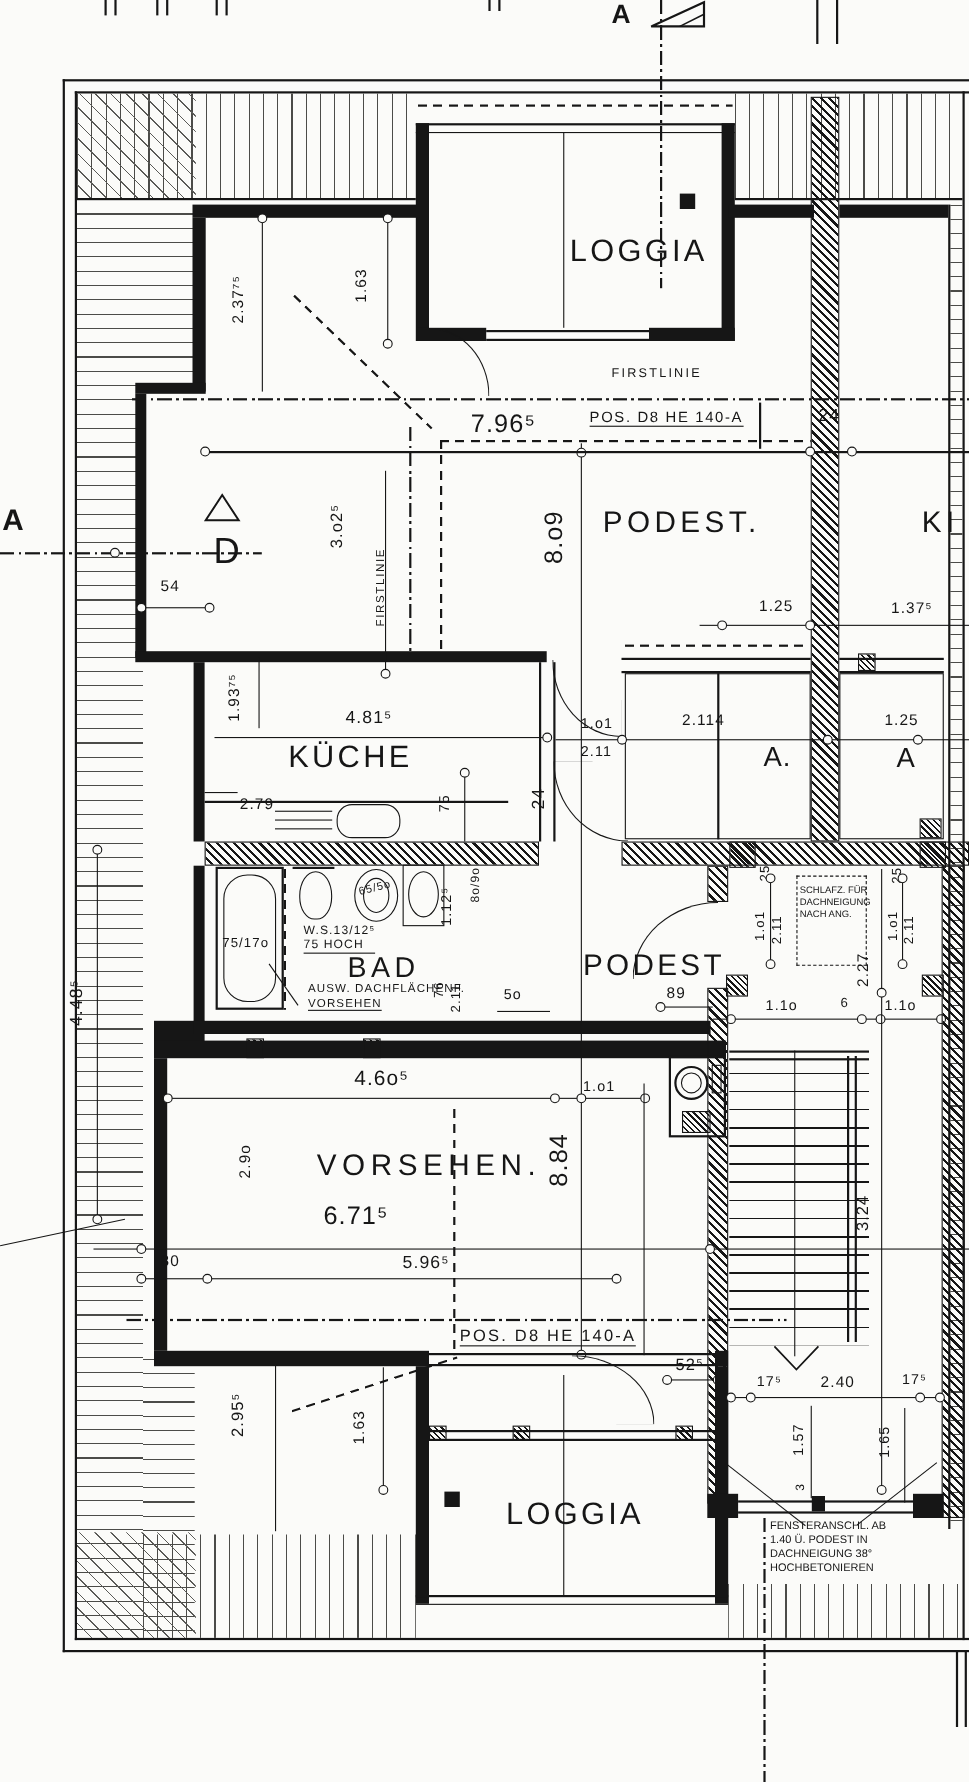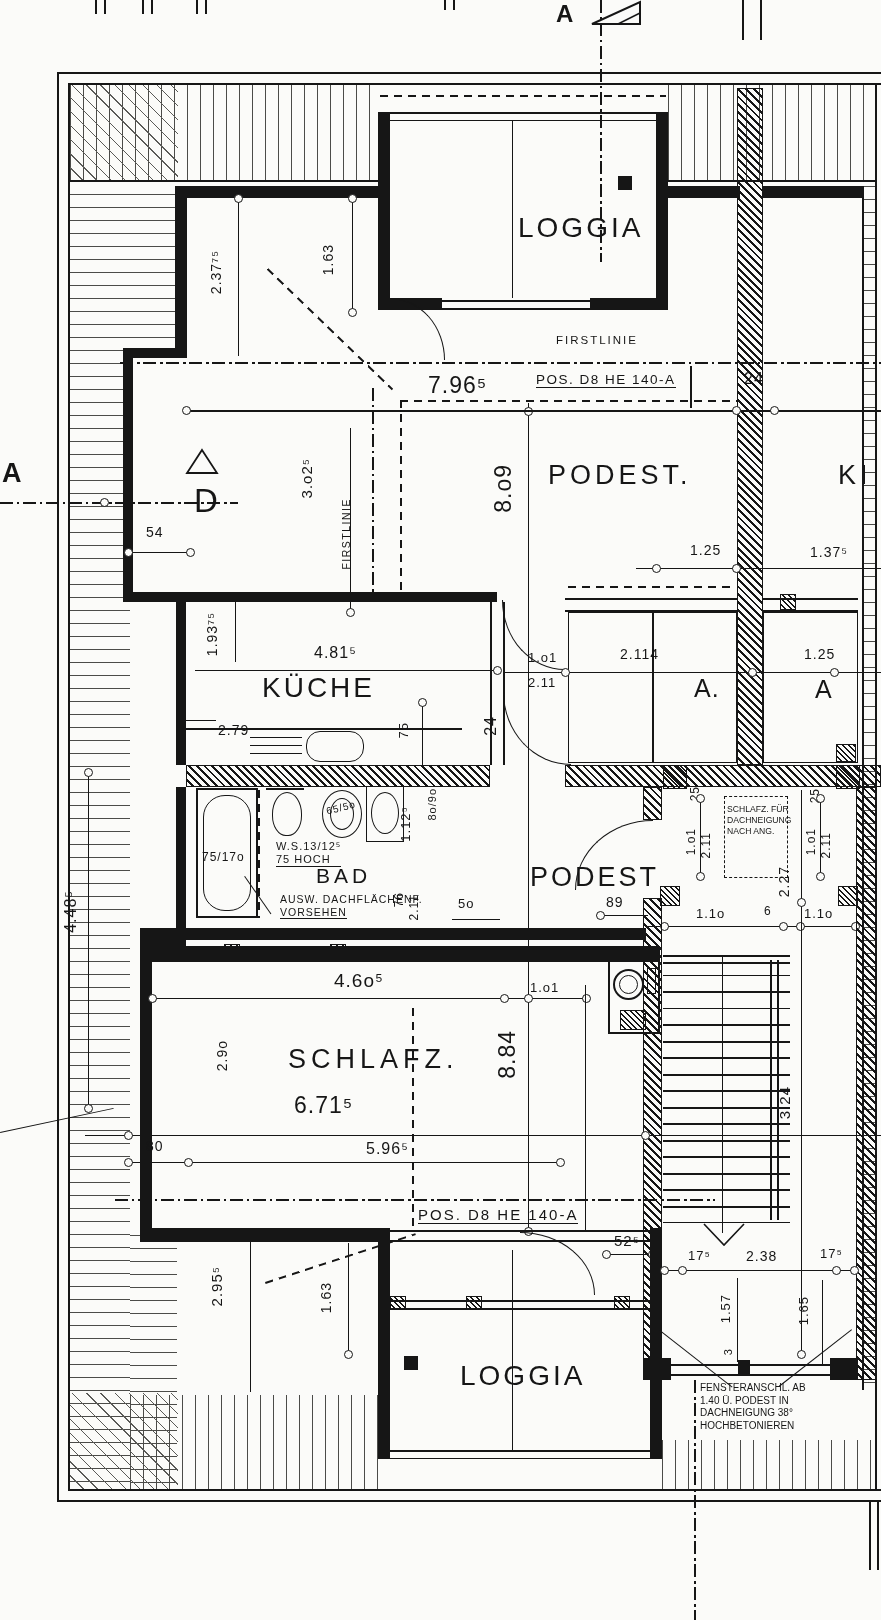"BAD" div.t { font-size: 21px -> 26px }
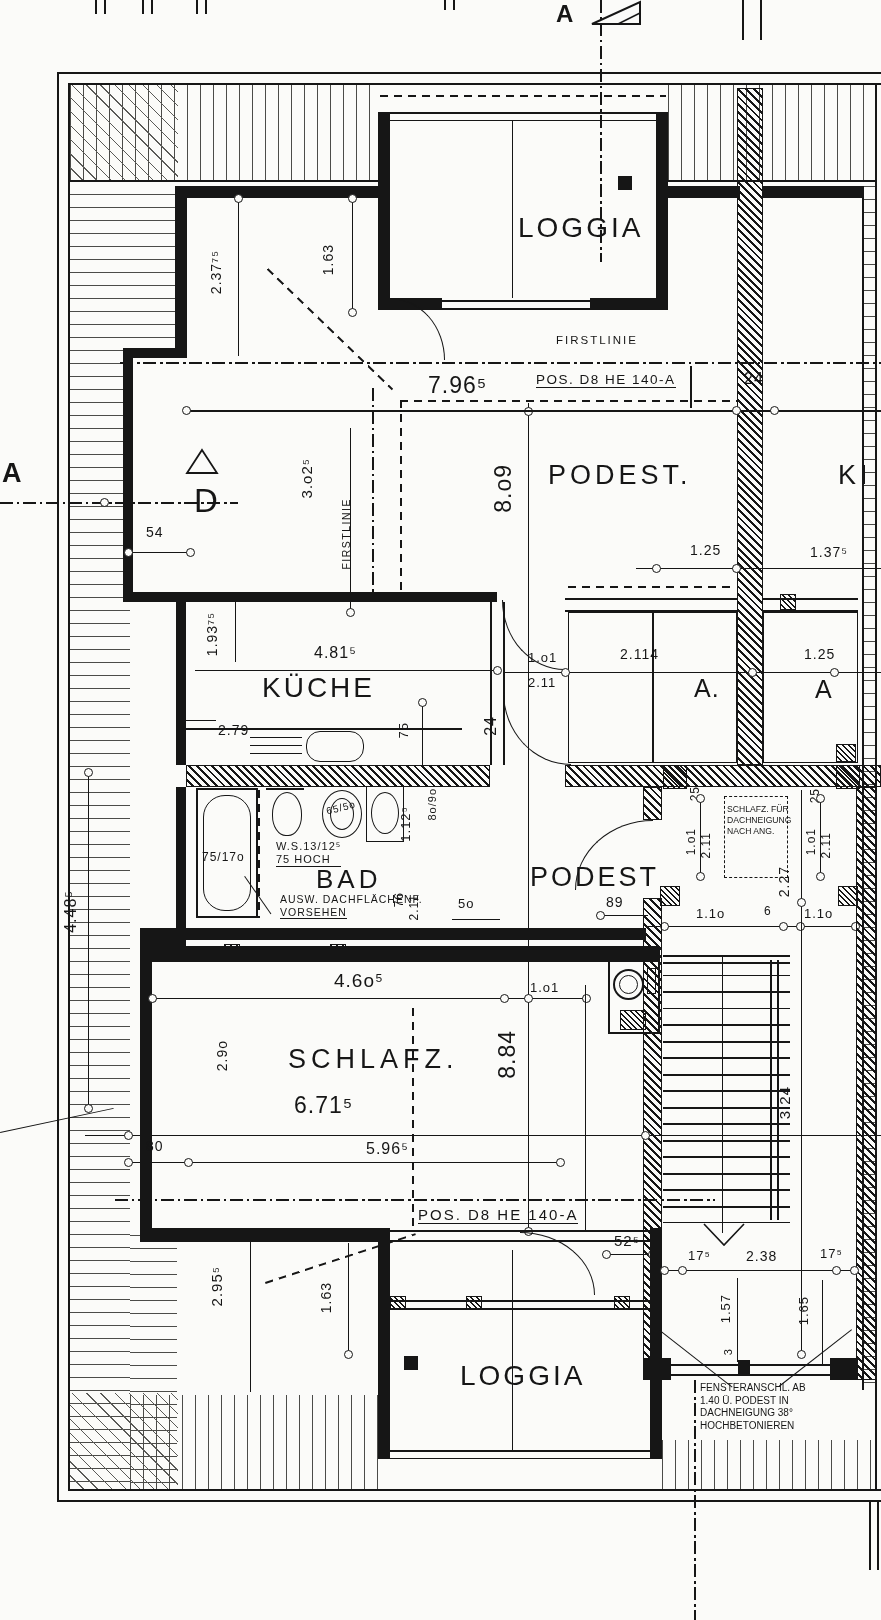"4.6o⁵" div.t { left: 334px -> 322px }
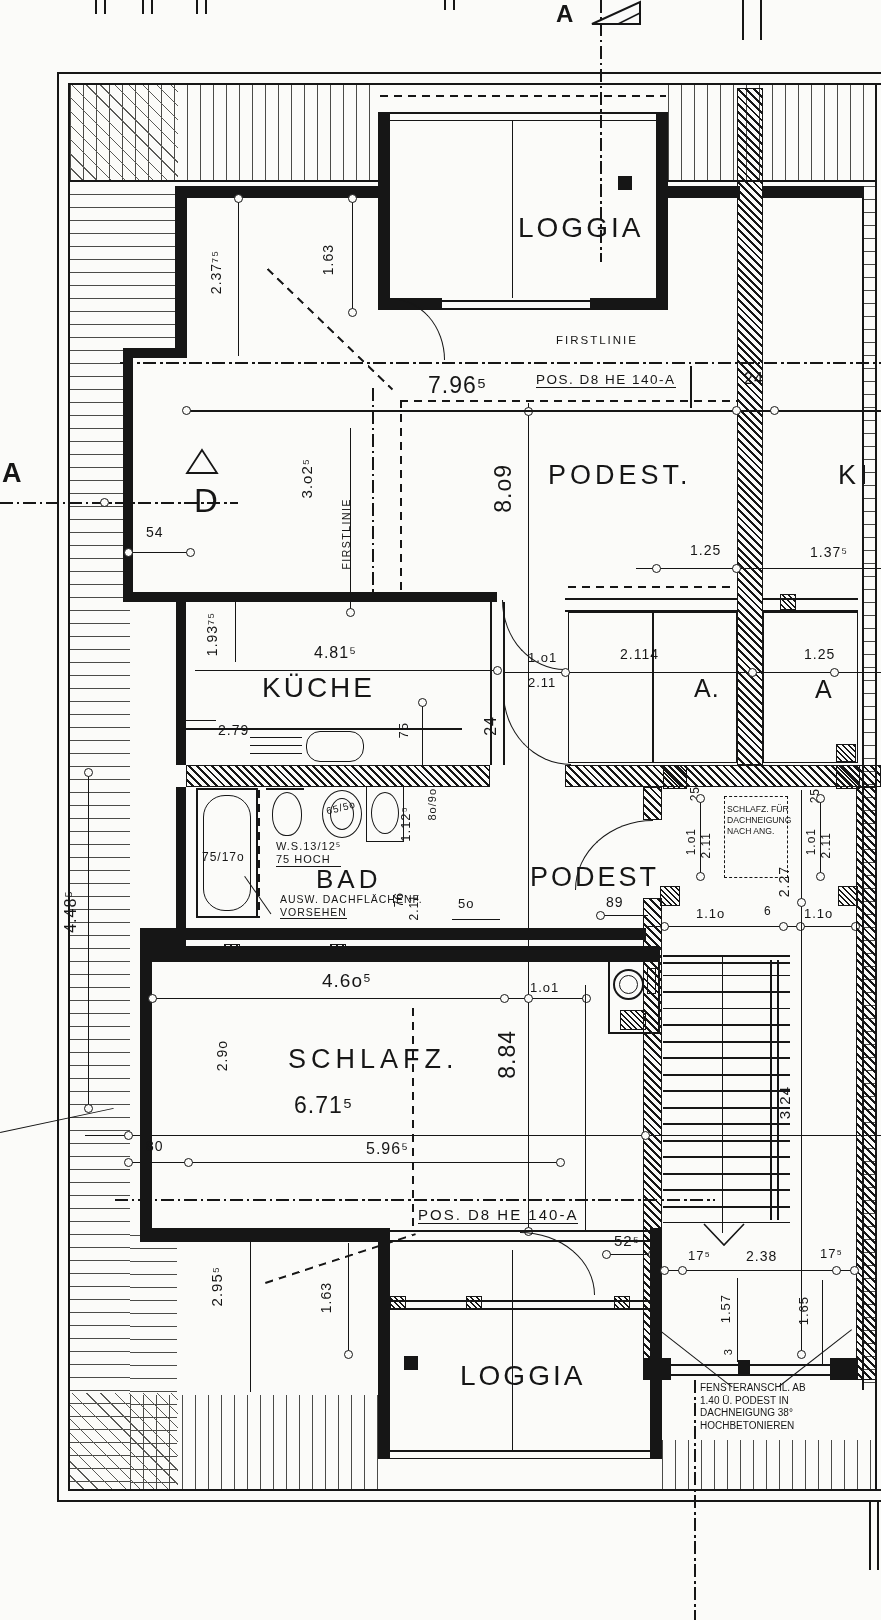"SCHLAFZ." div.t { text: SCHLAFZ -> VORSEHEN }
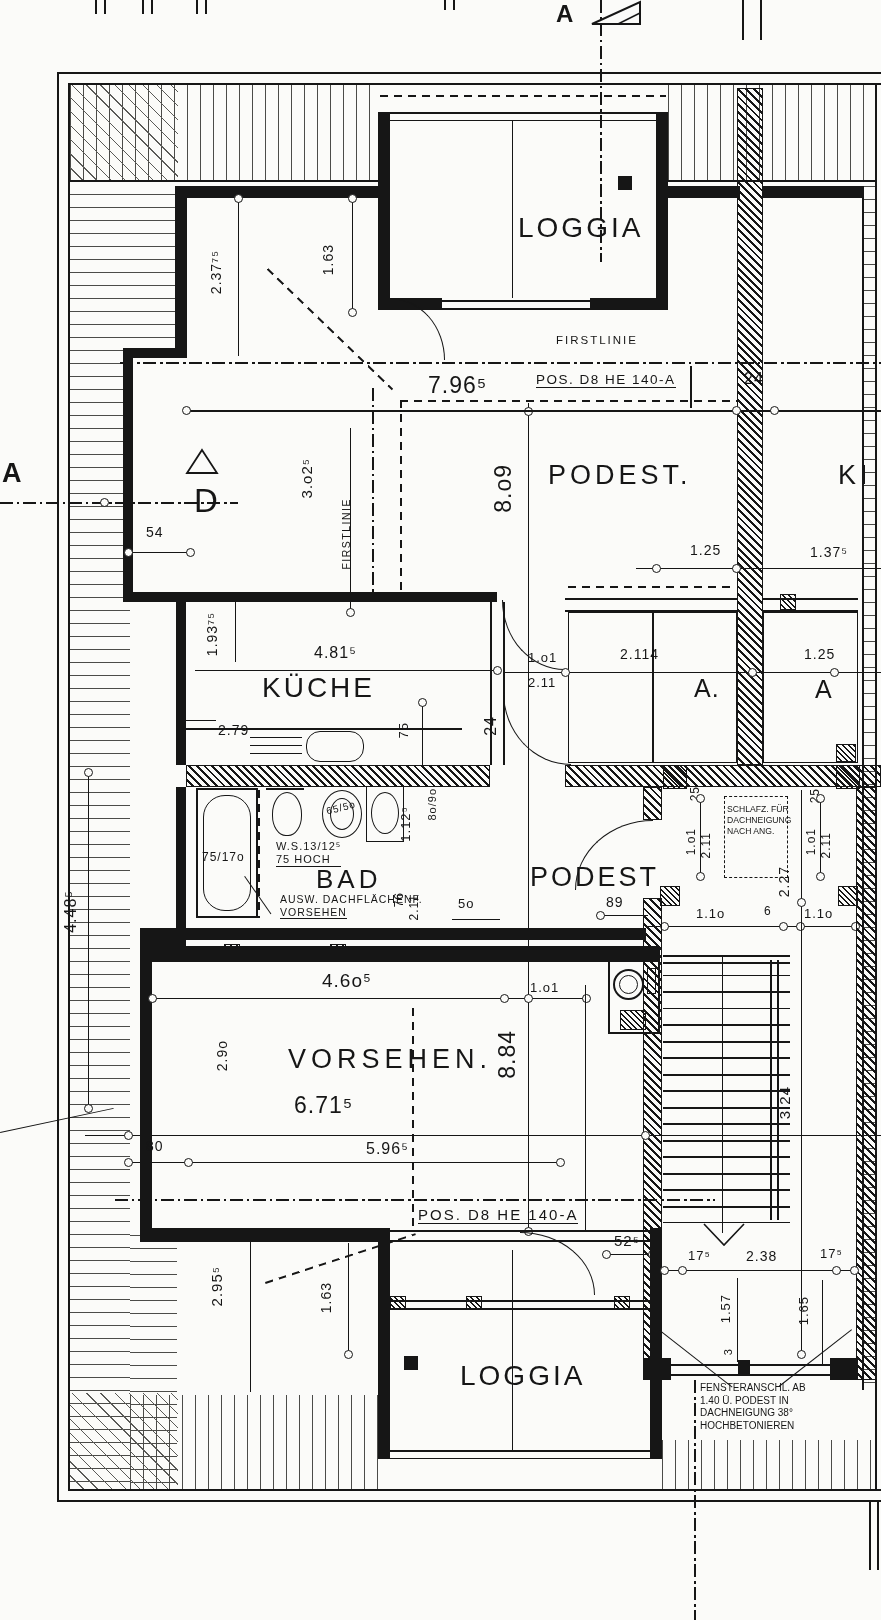"2.38" div.t { text: 2.38 -> 2.40 }
